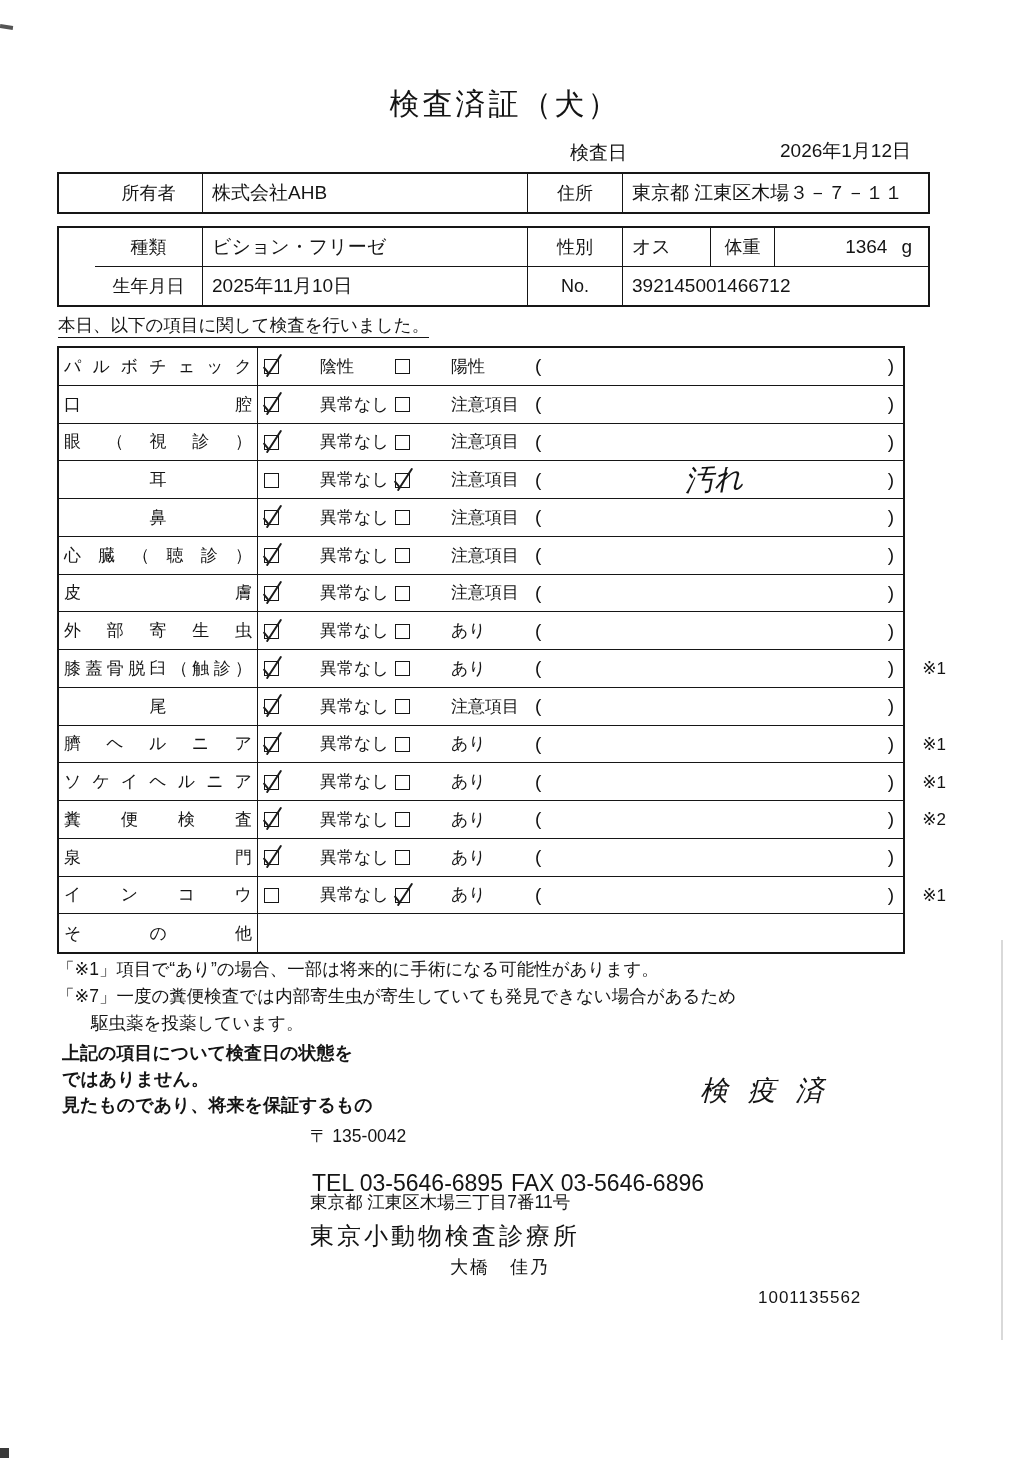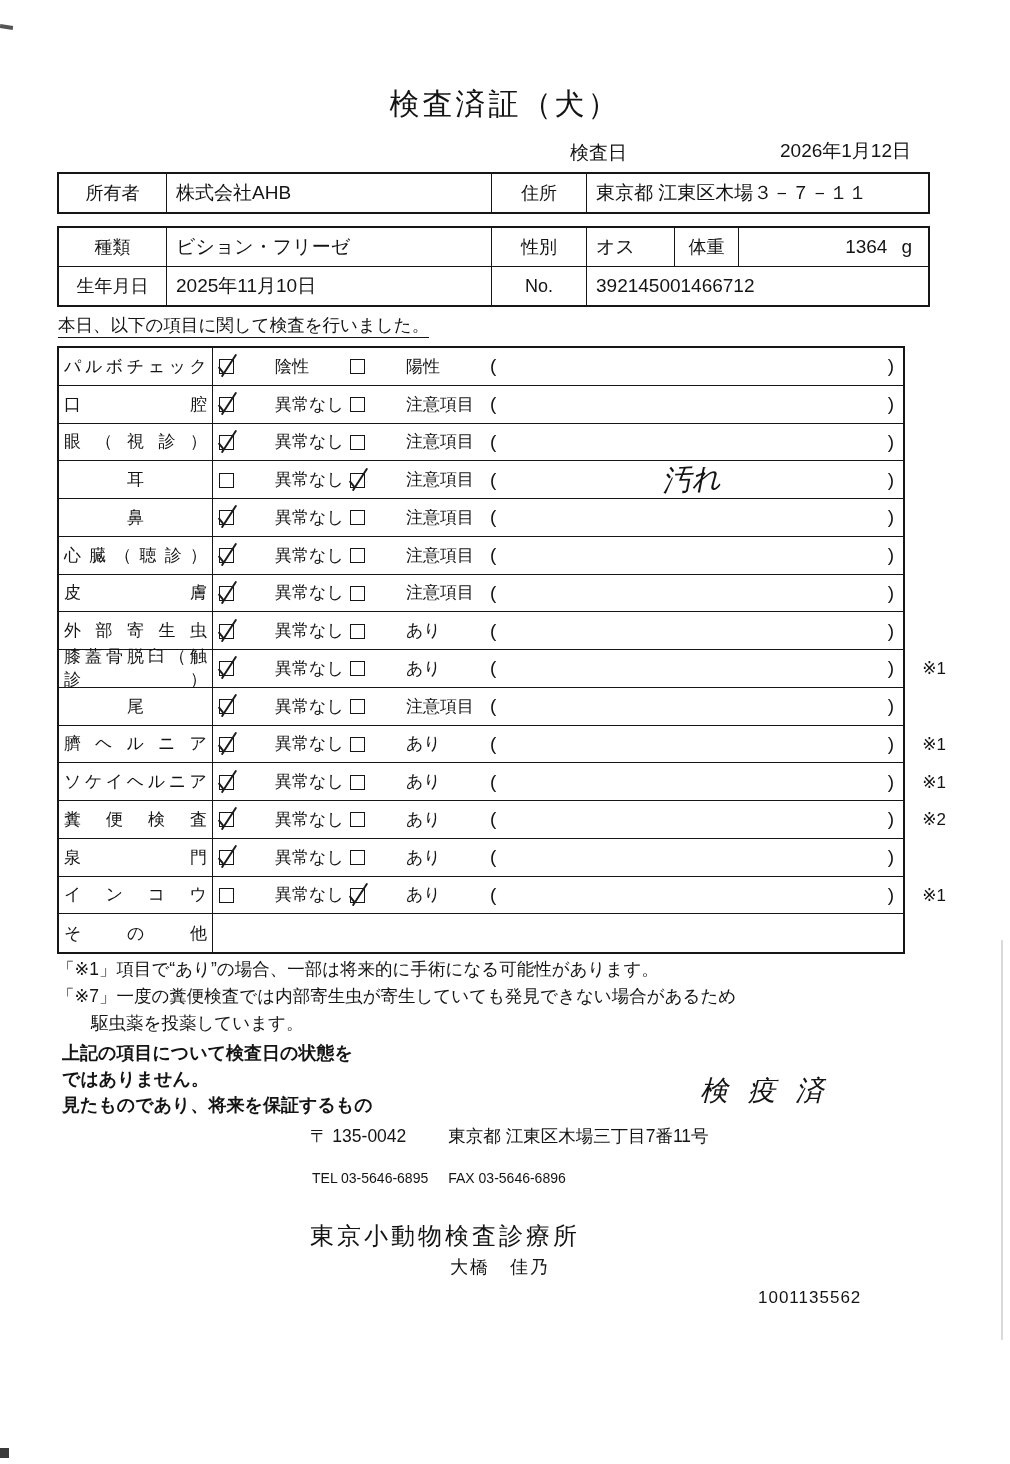"所有者" .trow { margin-left: none -> 36px }
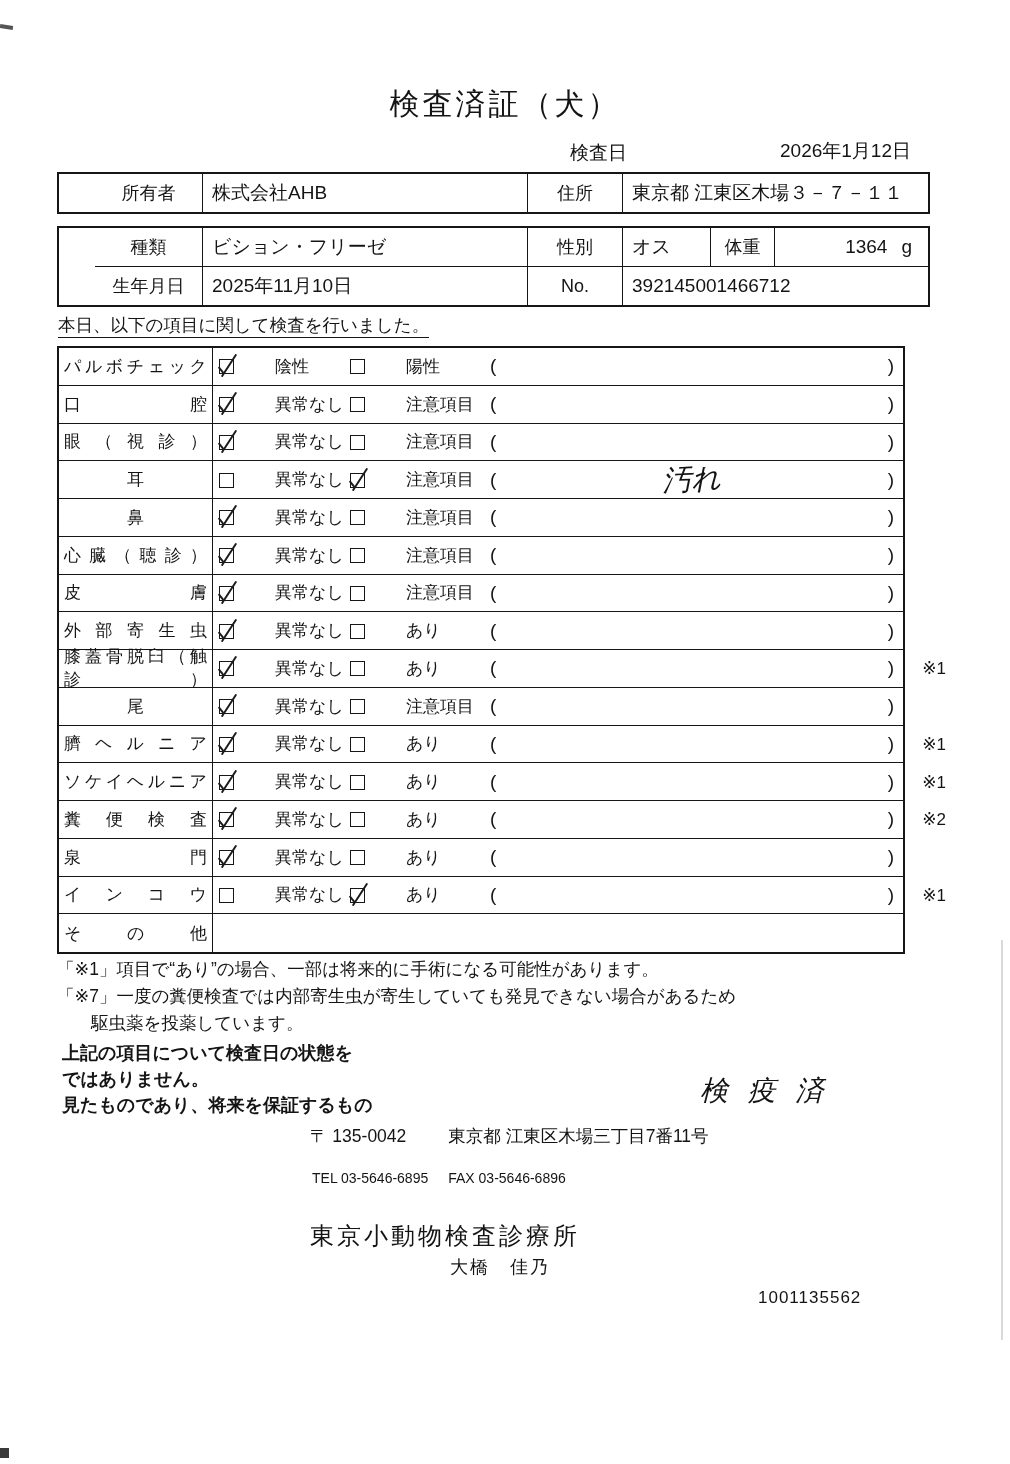"パルボチェック" .label-cell { width: 154px -> 199px }
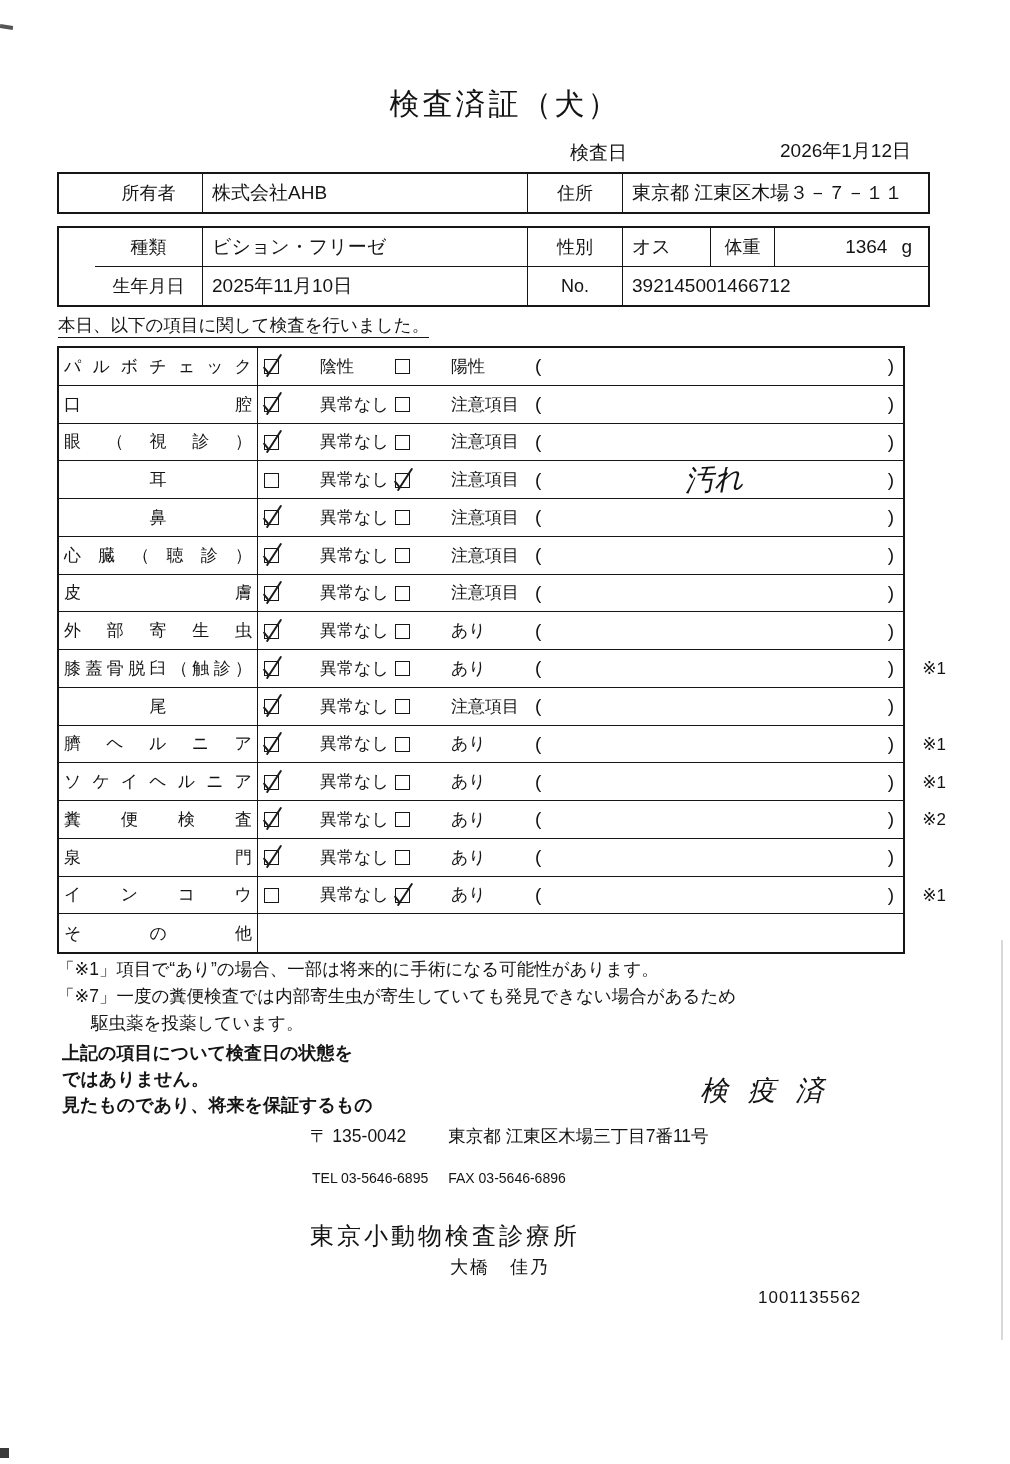"〒 135-0042" .addr { flex-direction: none -> column }
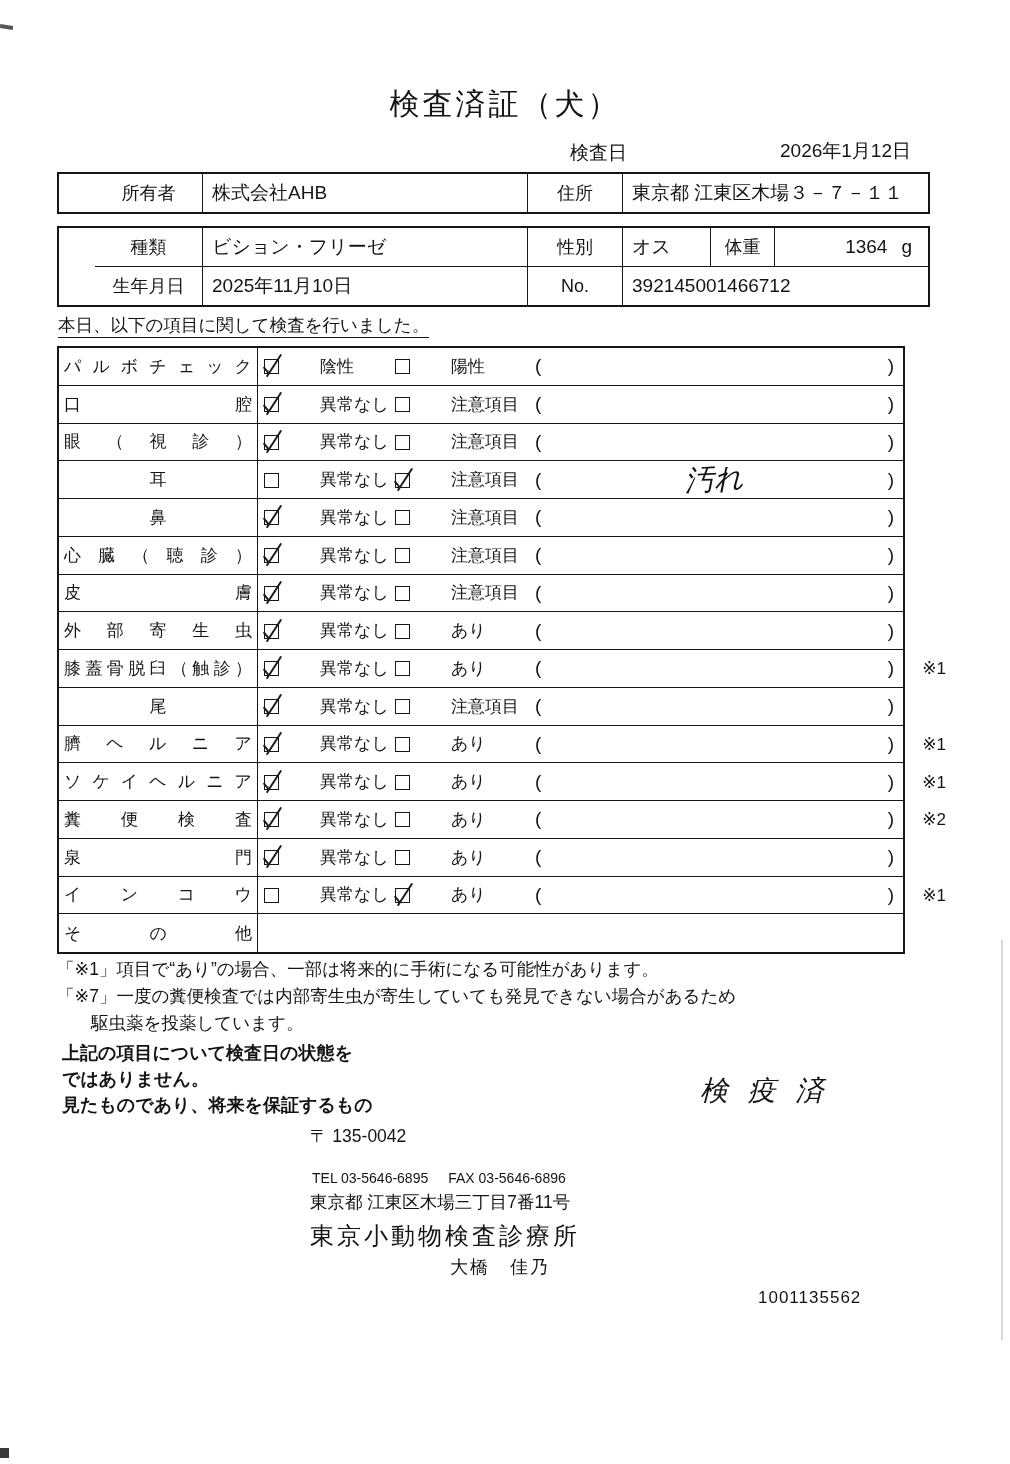"TEL 03-5646-6895" .tel { font-size: 14px -> 23px; gap: 20px -> 8px }
